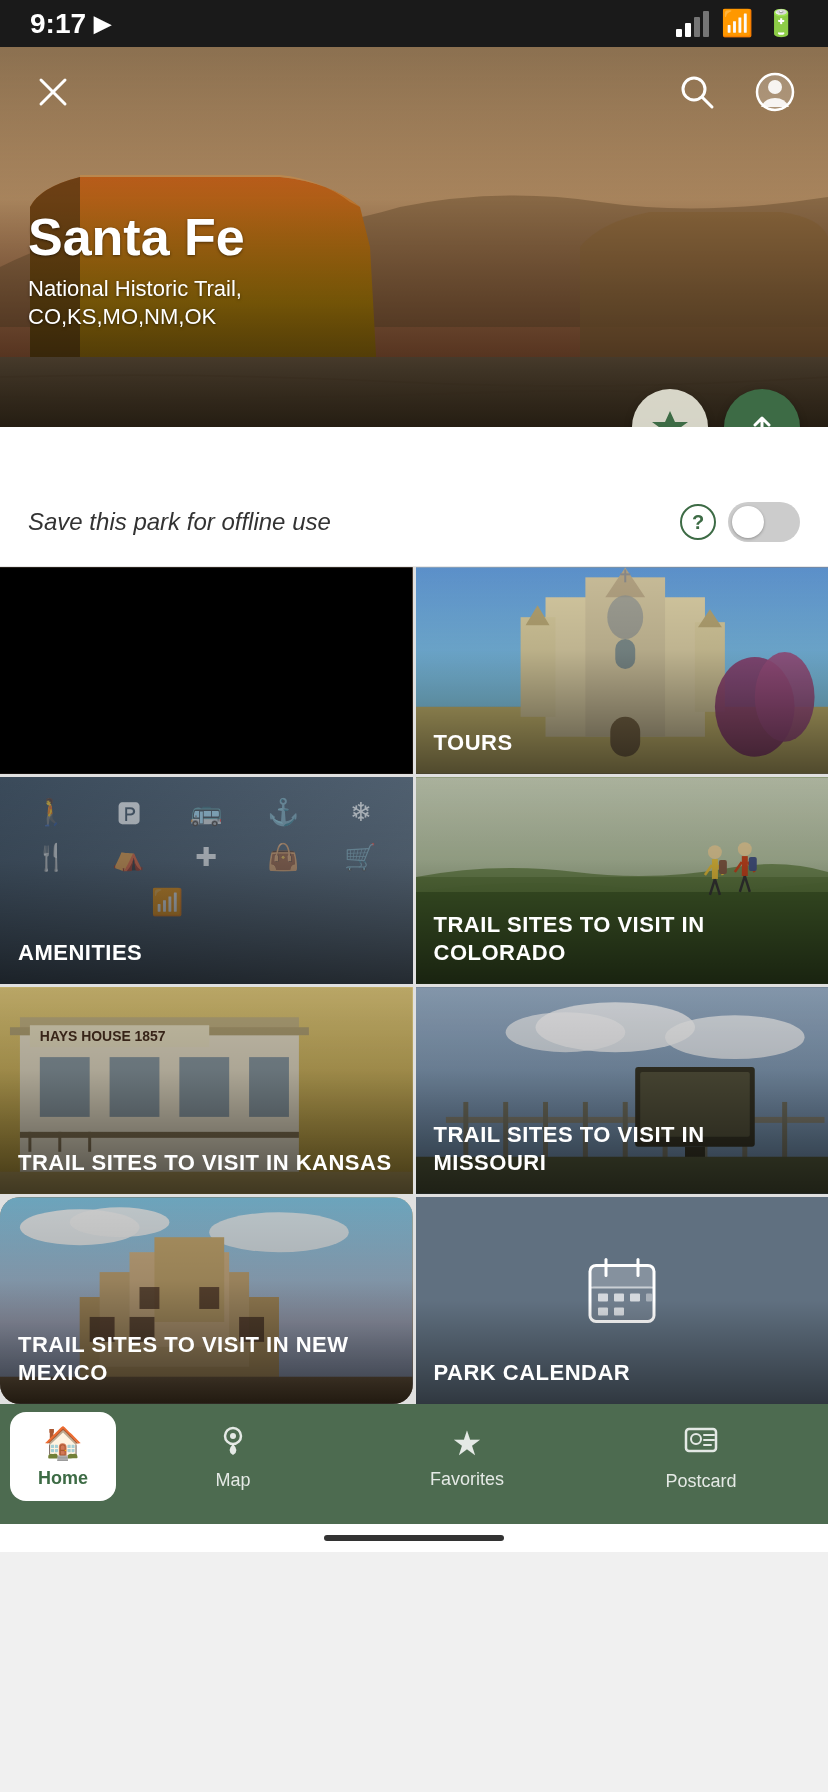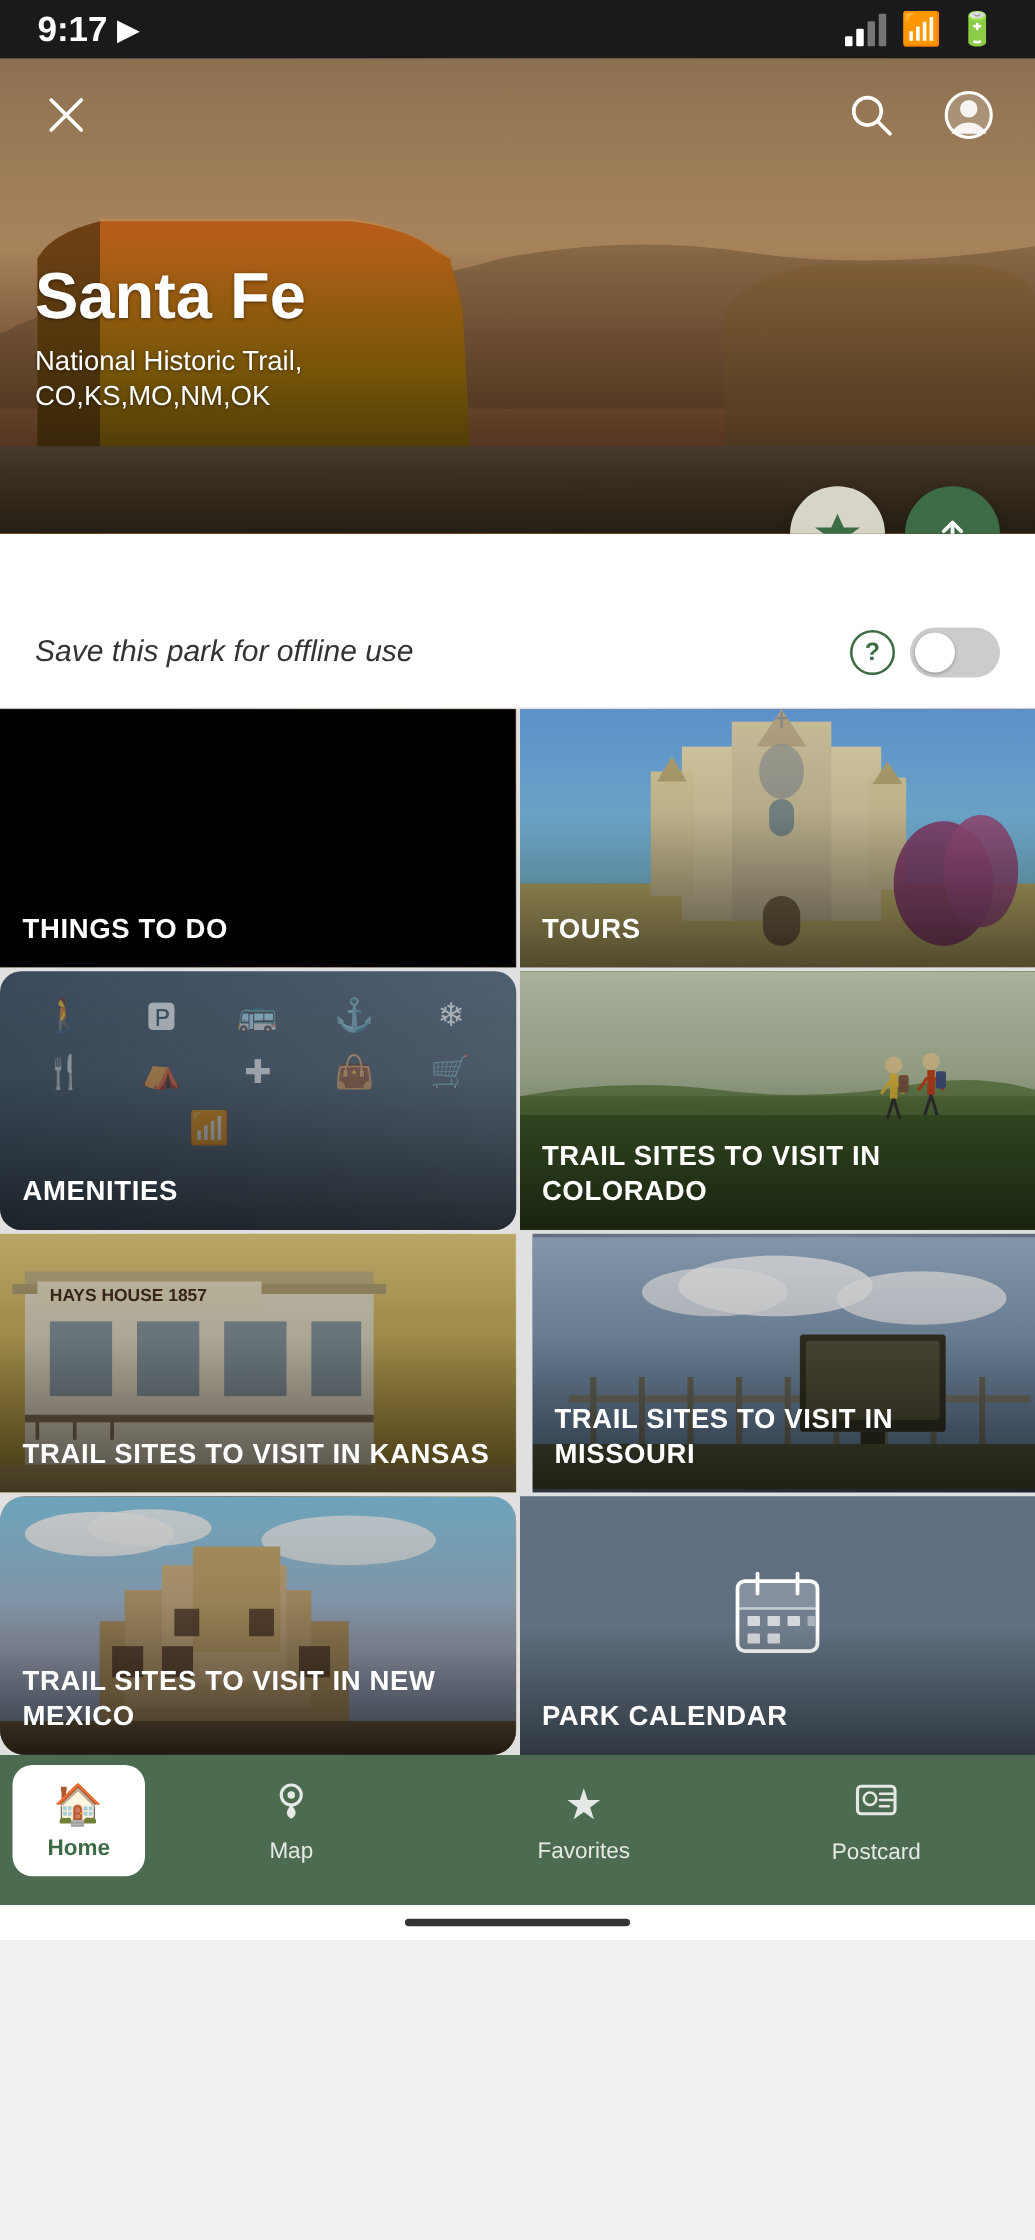"THINGS TO DO" div.cell-label { html: <div>THINGS TO DO</div> -> none }
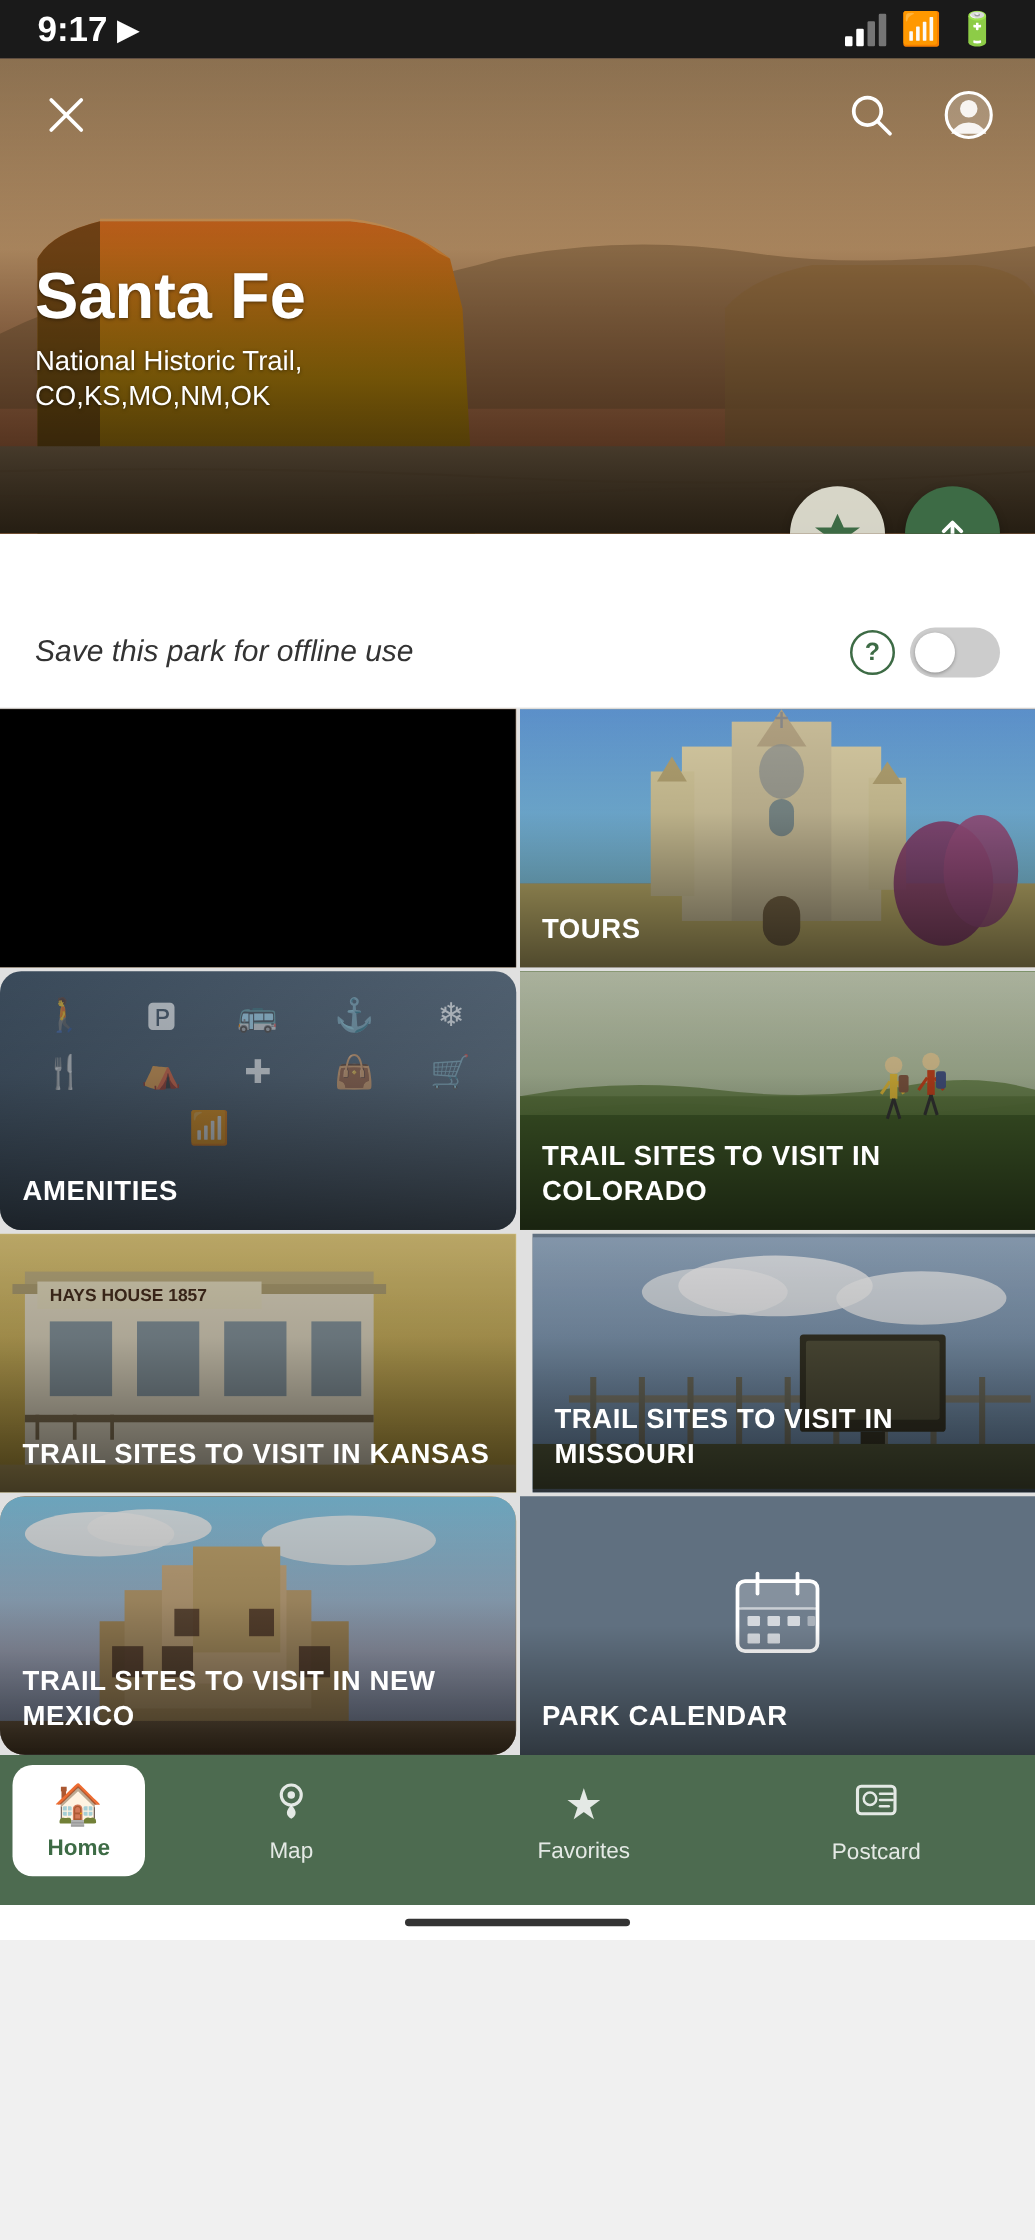"AMENITIES" .cell-amenities { border-radius: 17px -> none }
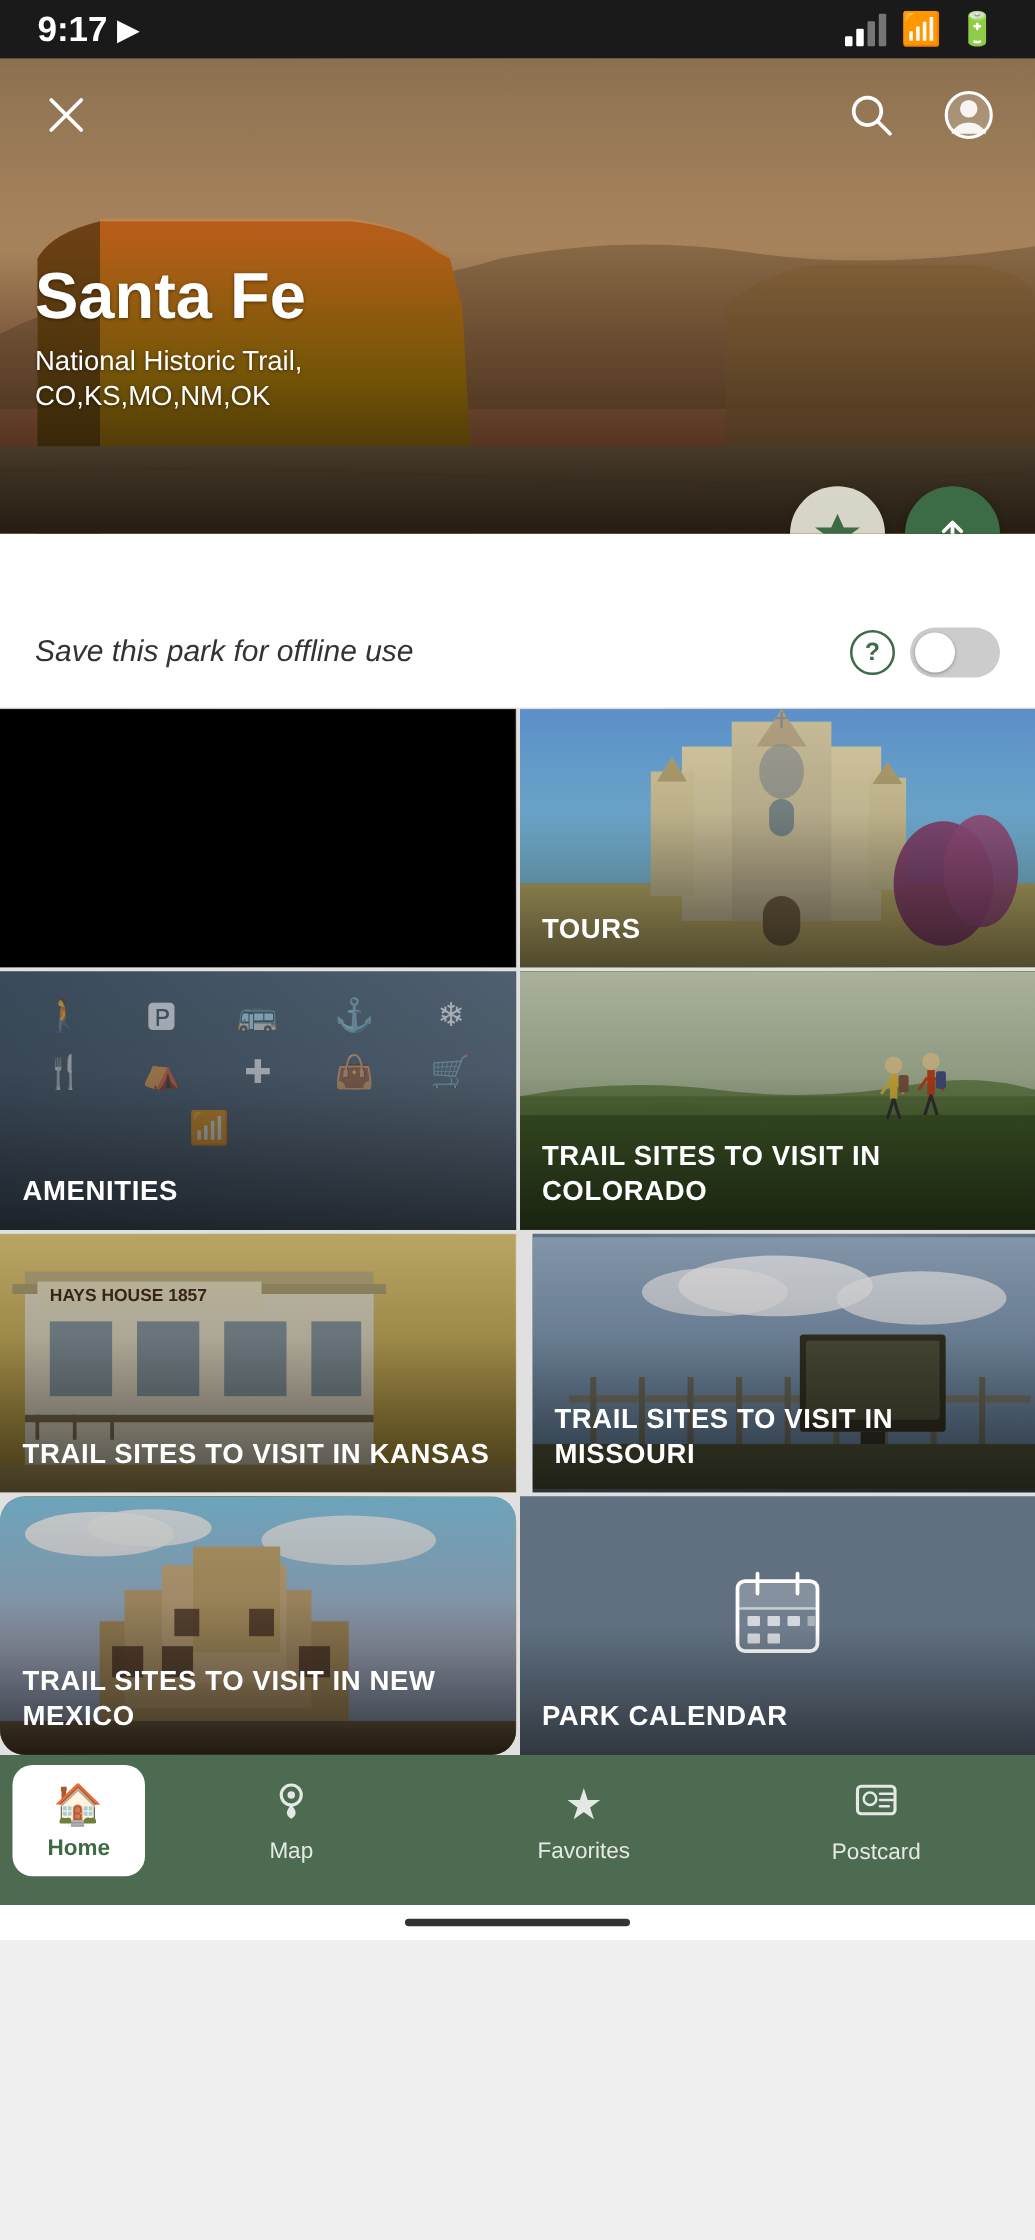"TRAIL SITES TO VISIT IN MISSOURI" .cell-missouri { margin-left: 10px -> none }
